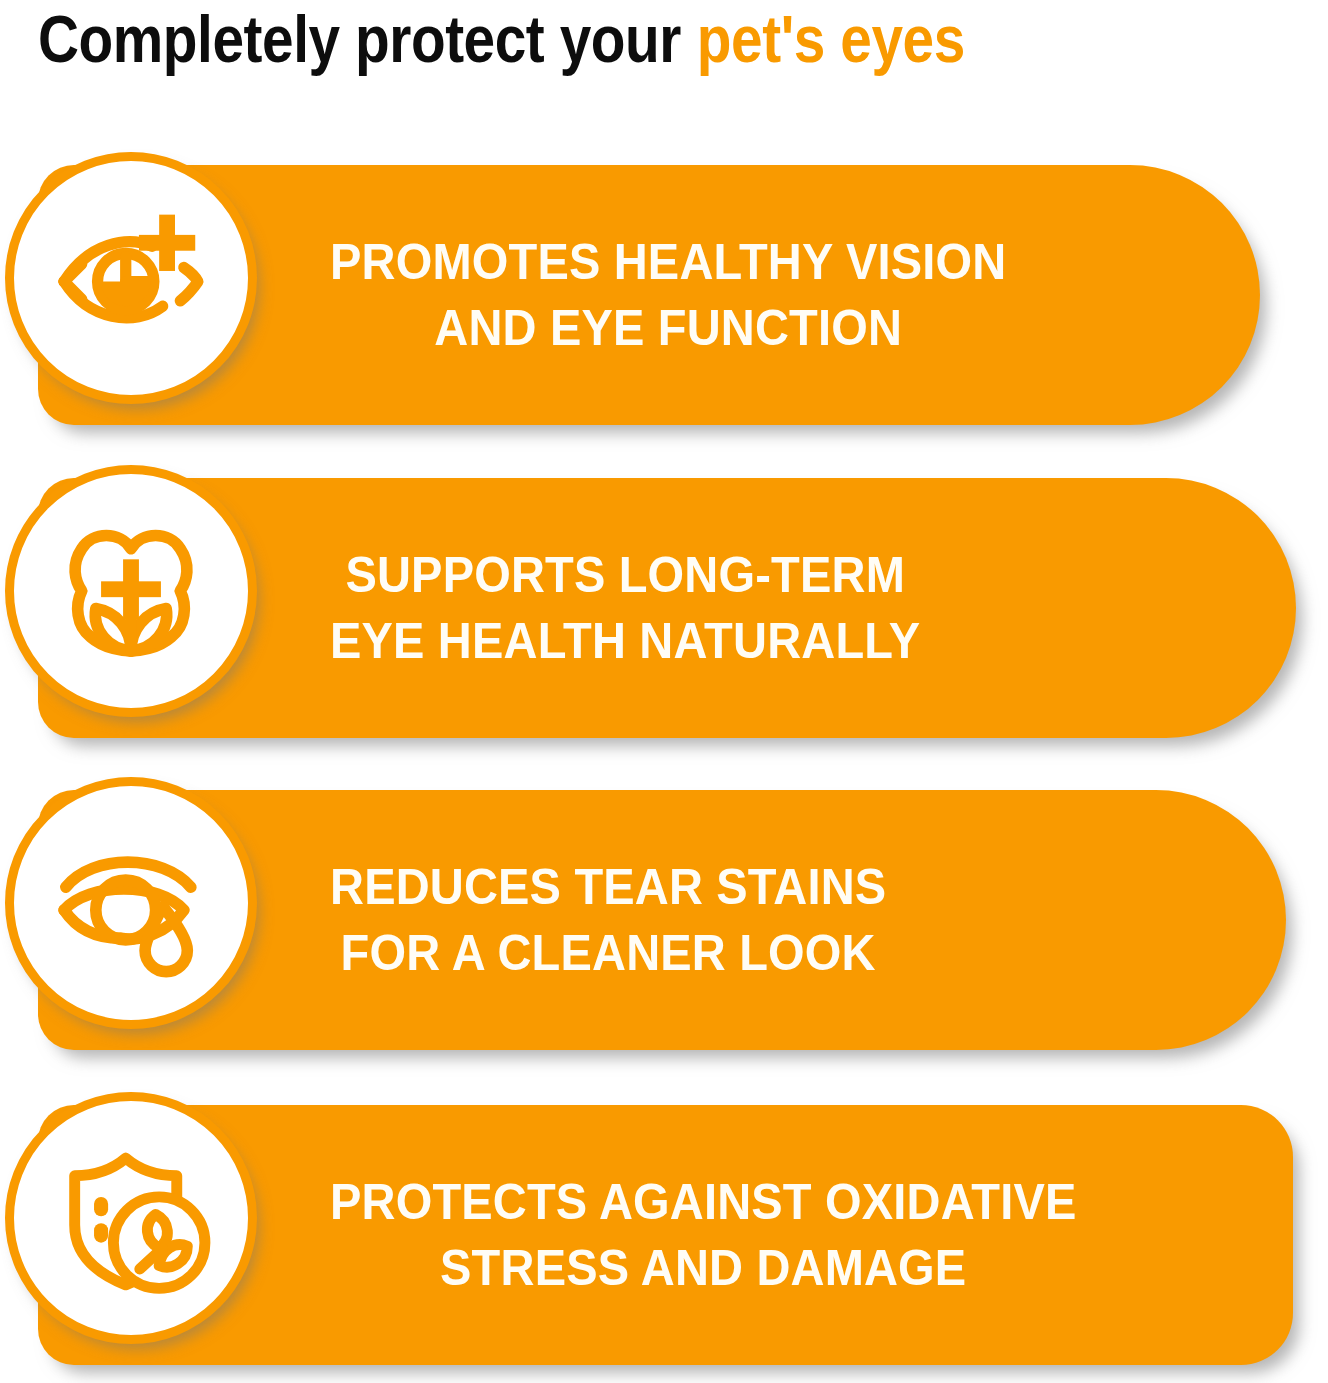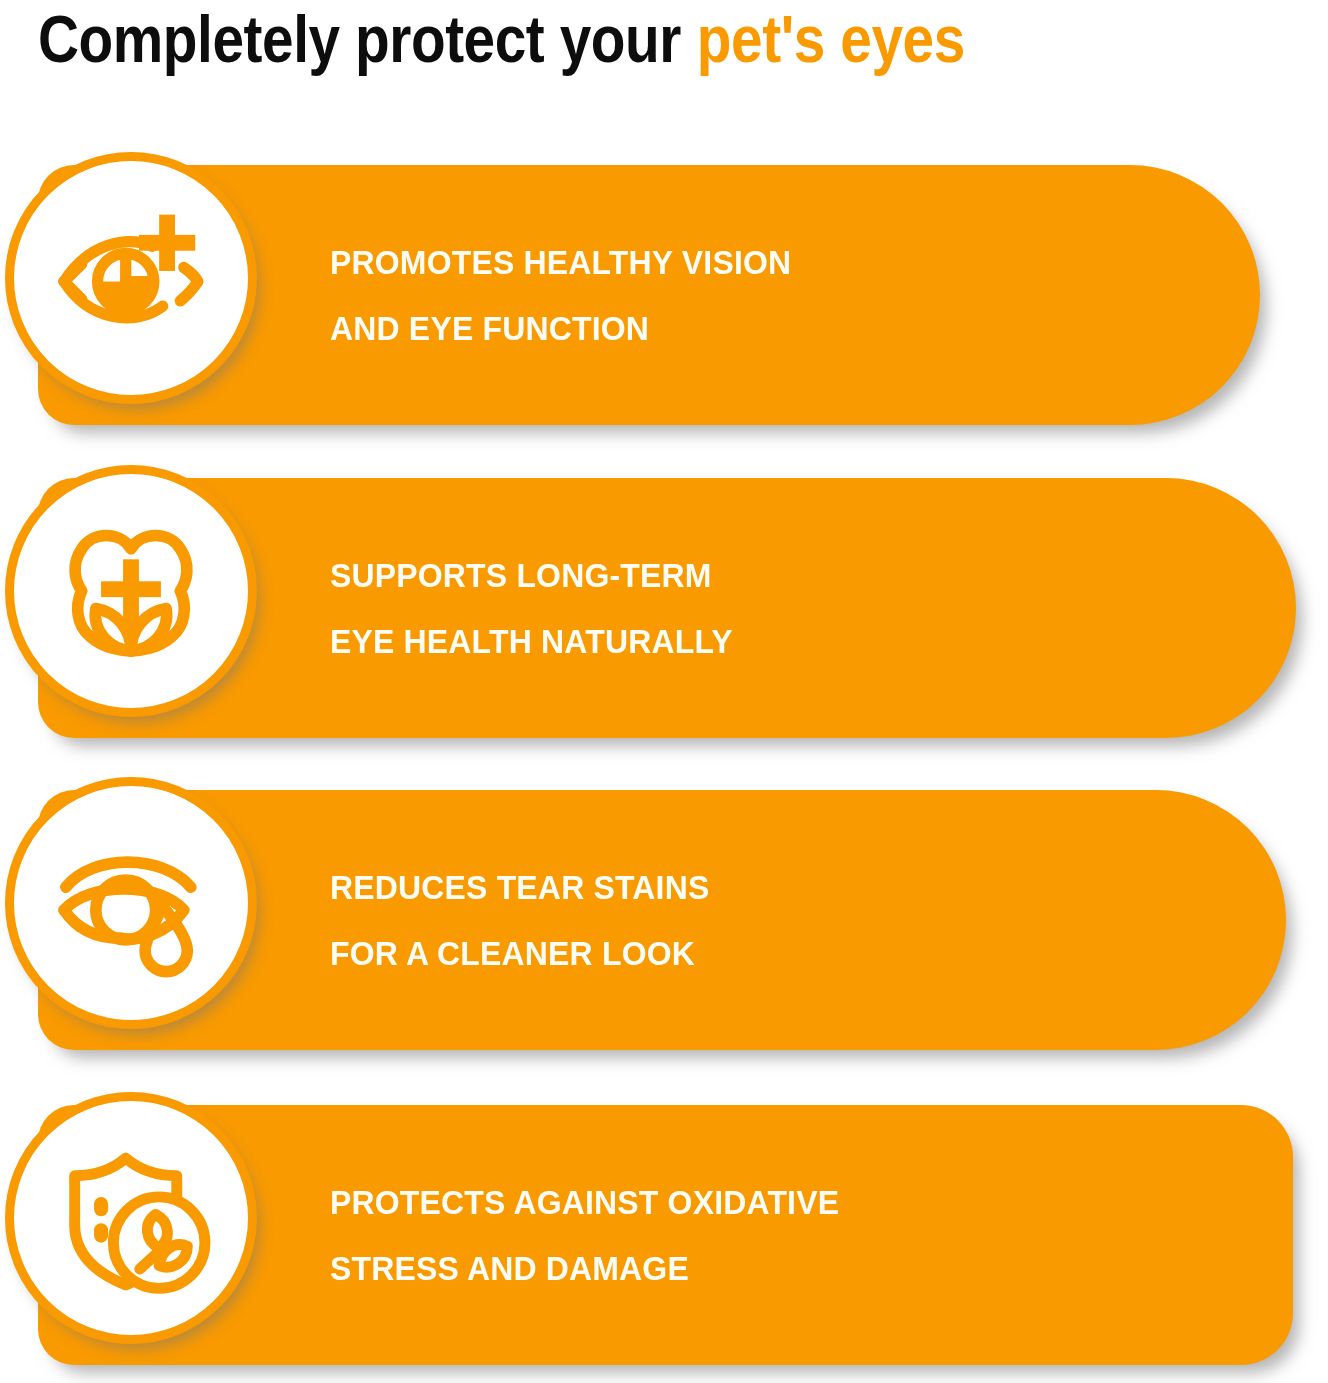"PROMOTES HEALTHY VISION" .caption { font-size: 34px -> 50px; text-align: none -> center }
